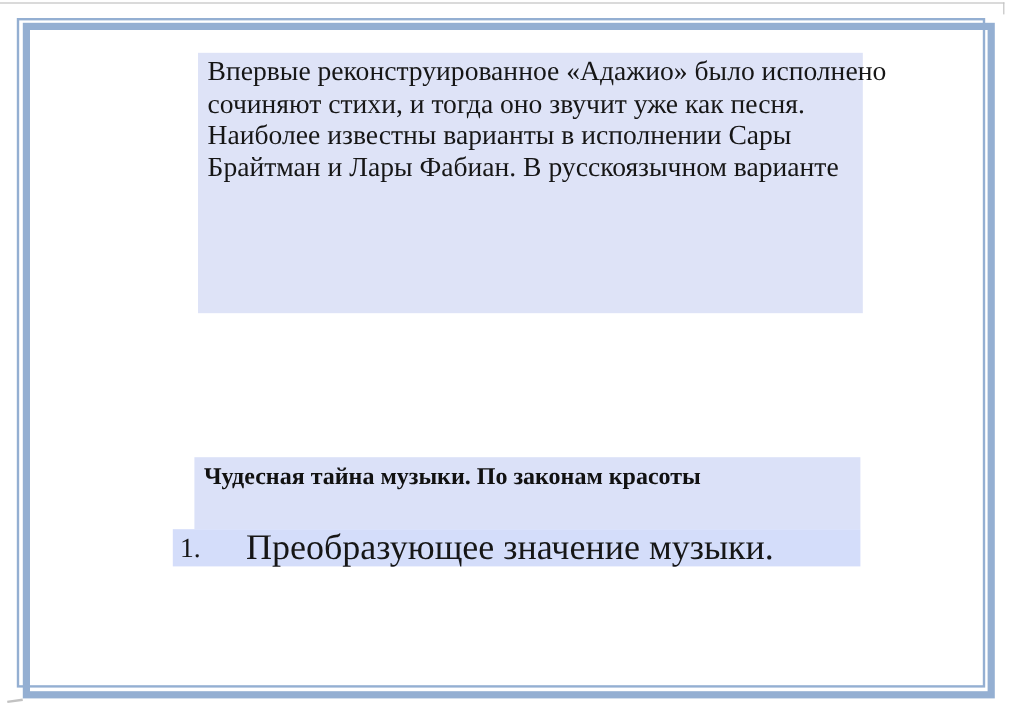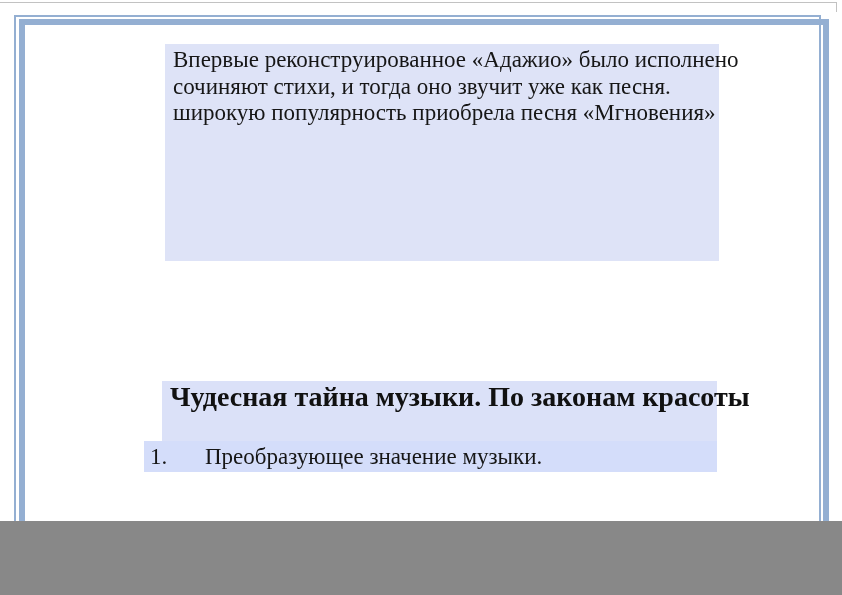"Впервые реконструированное «Адажио» было" .stage { height: 521px -> 595px }
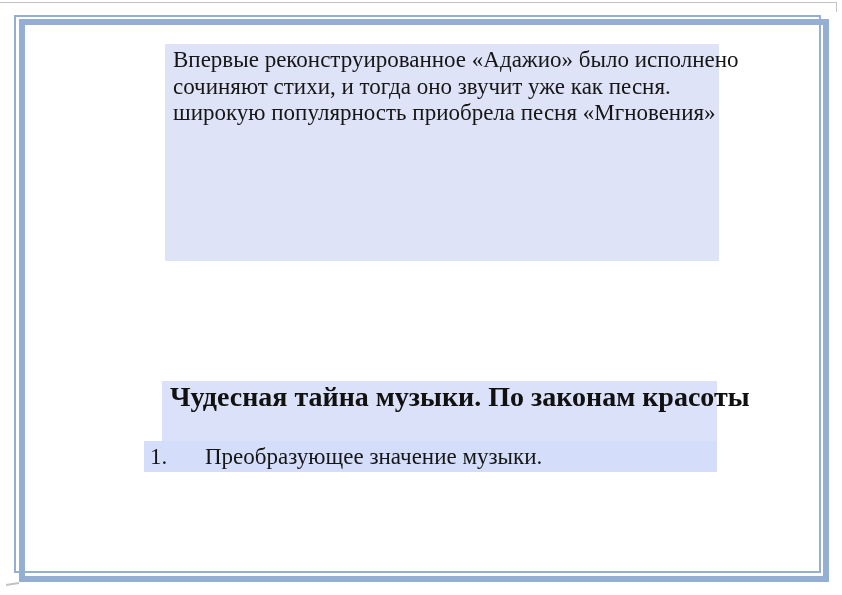"Наиболее известны варианты в исполнении" div.line { html: none -> <div>Наиболее известны варианты в исполнении Сары</div> }
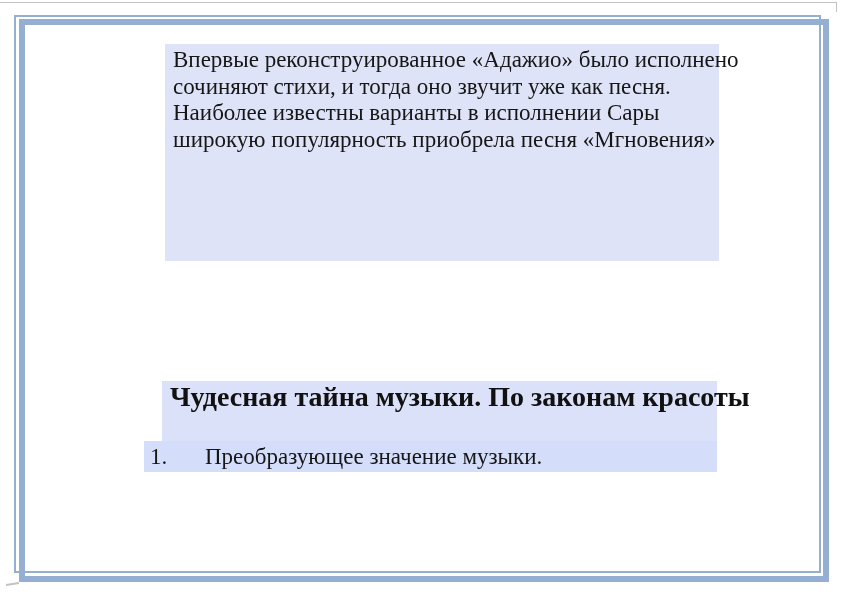"Брайтман и Лары Фабиан. В" div.line { html: none -> <div>Брайтман и Лары Фабиан. В русскоязычном варианте</div> }
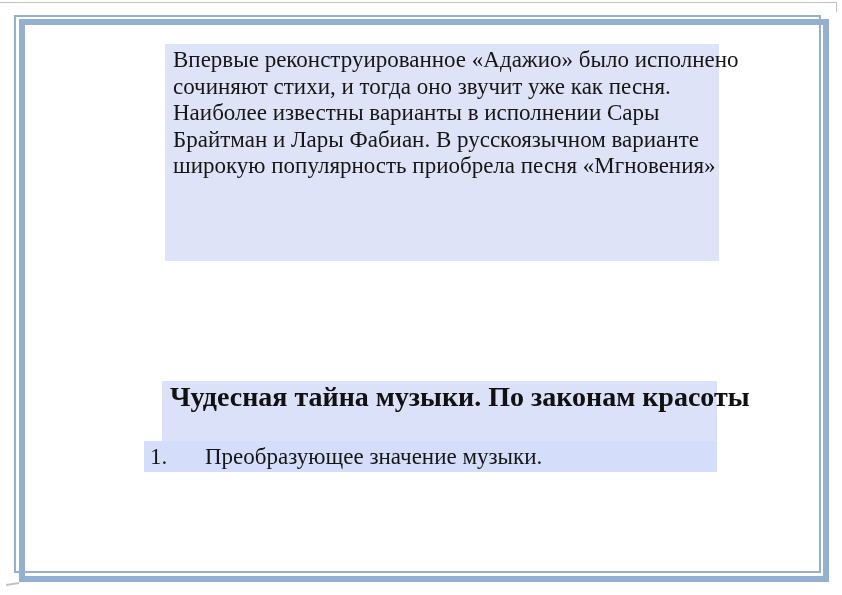"широкую популярность приобрела песня" div.line { html: <div>широкую популярность приобрела песня «Мгновения»</div> -> none }
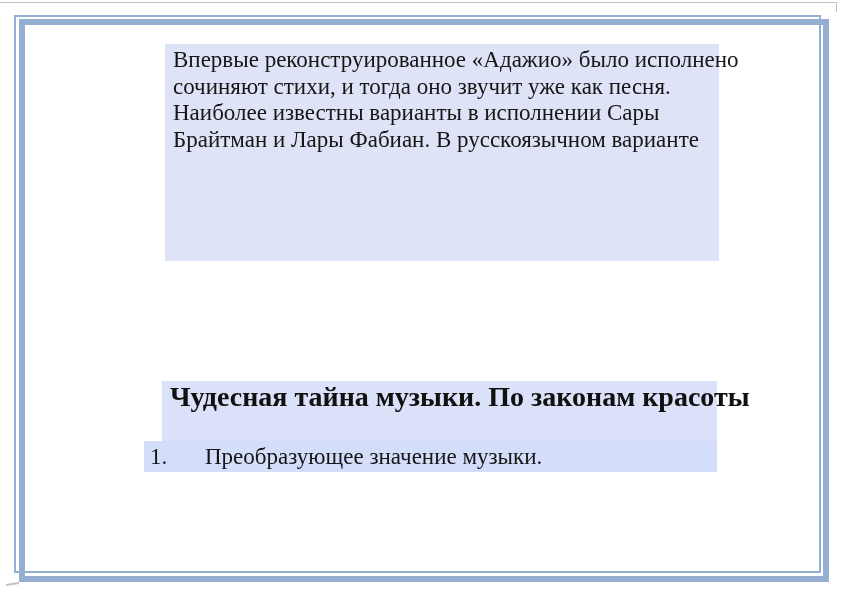"Чудесная тайна музыки. По законам" .block2-heading .hline { font-size: 28px -> 20px }
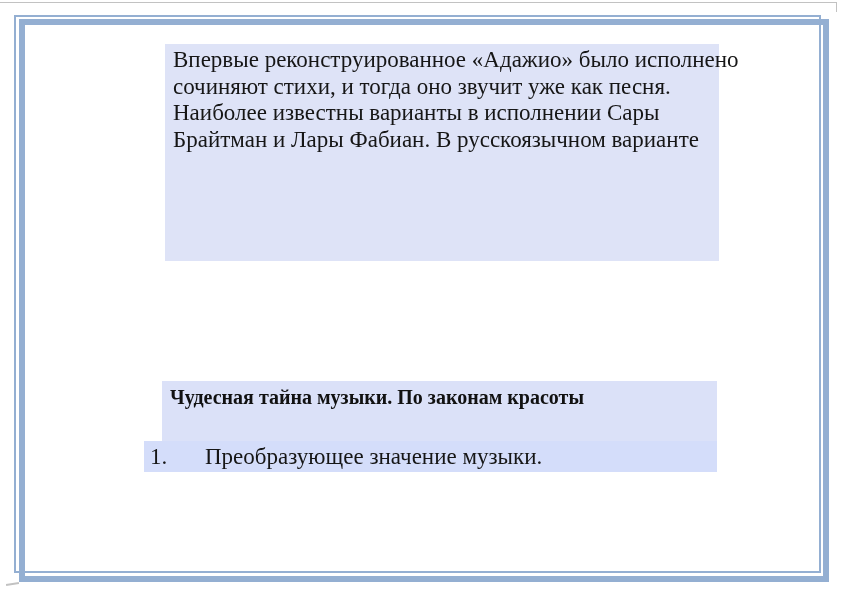"Преобразующее значение музыки." .block2-list .item-text { font-size: 23px -> 30px }
